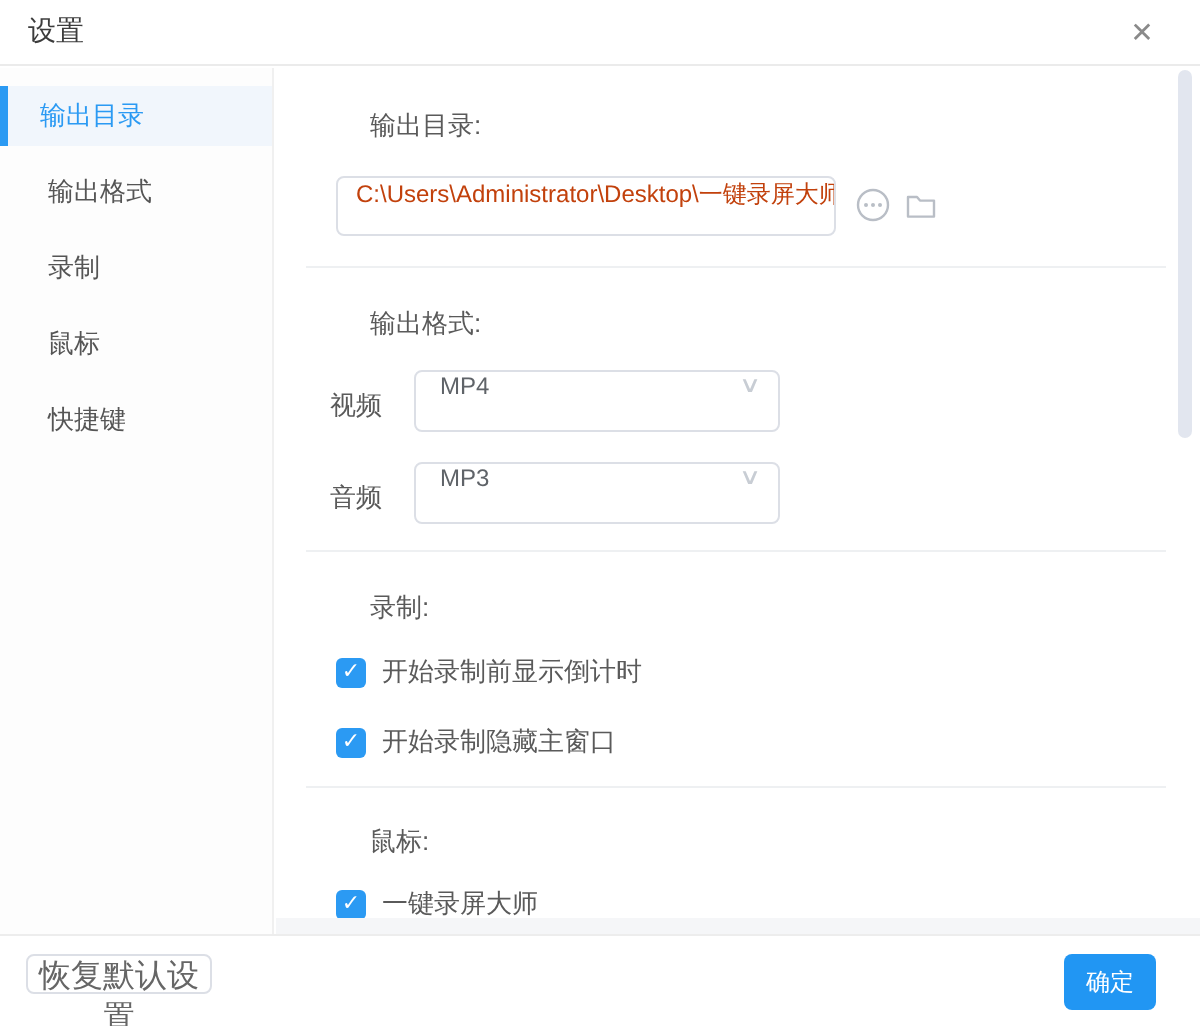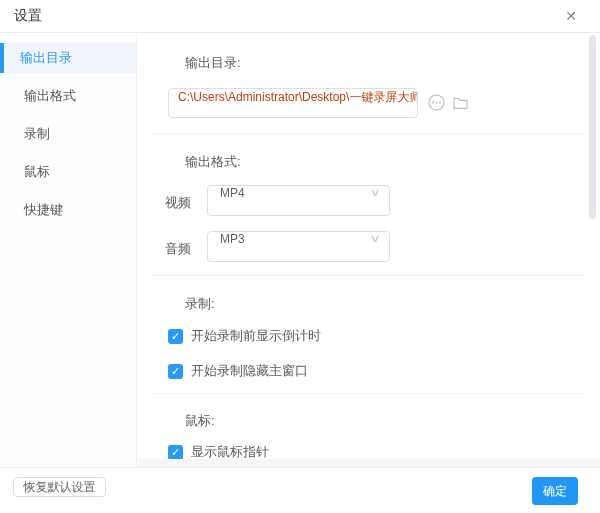"显示鼠标指针" span.opt-label { text: 显示鼠标指针 -> 一键录屏大师 }
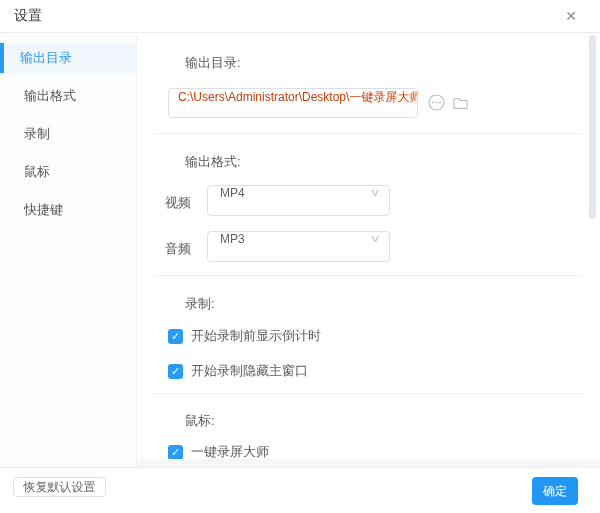"恢复默认设置" .btn-restore { font-size: 12px -> 16px }
